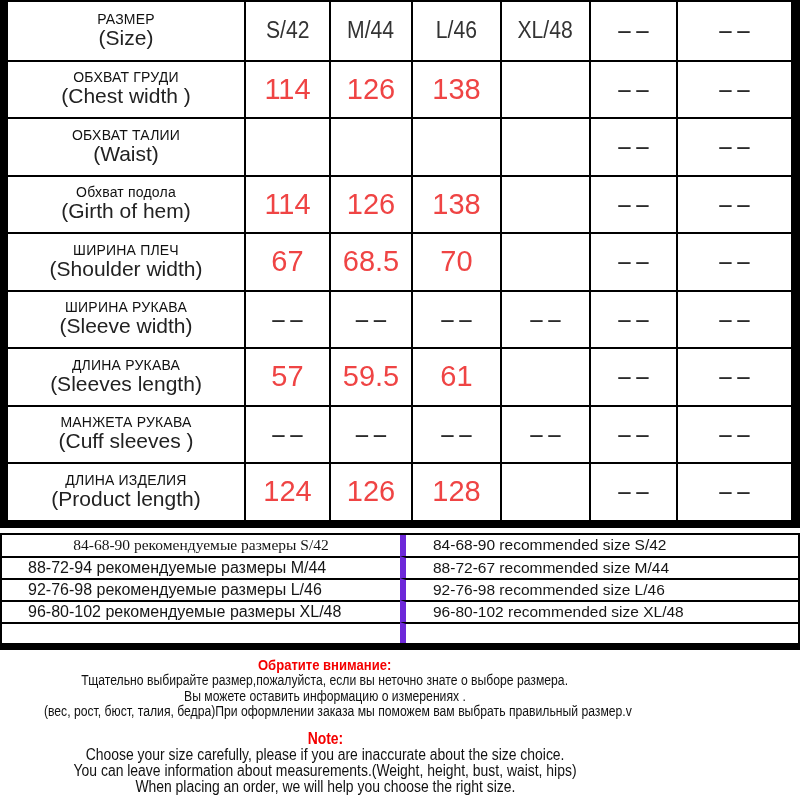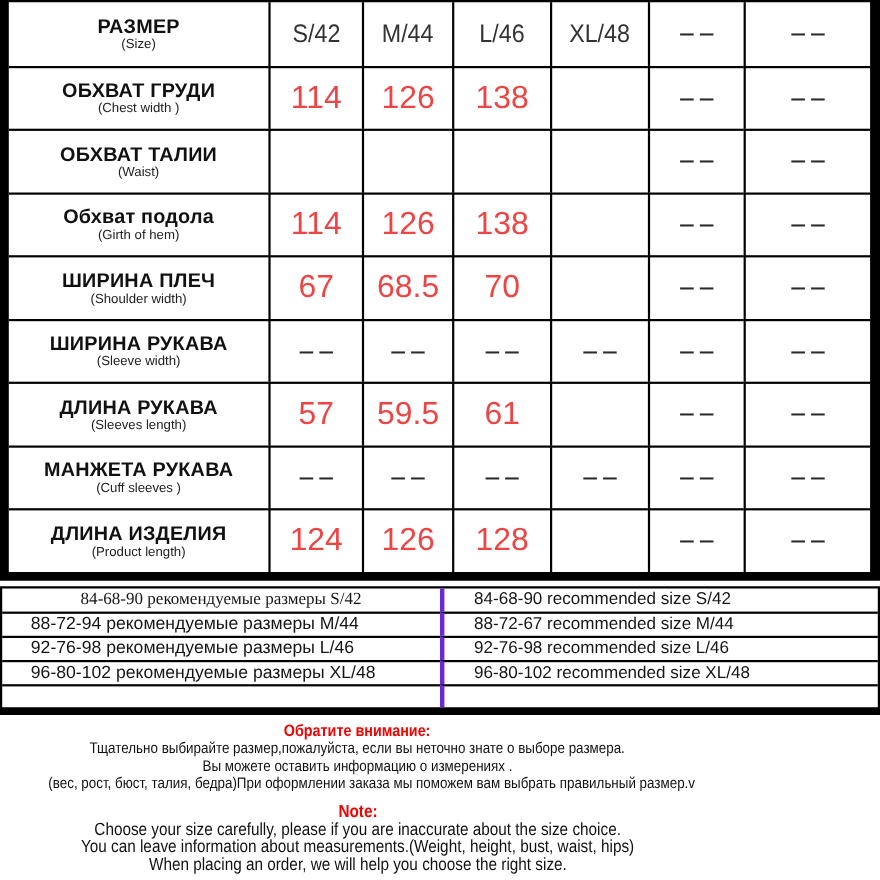"РАЗМЕР" .lbl-ru { font-size: 18px -> 14px; font-weight: bold -> normal }
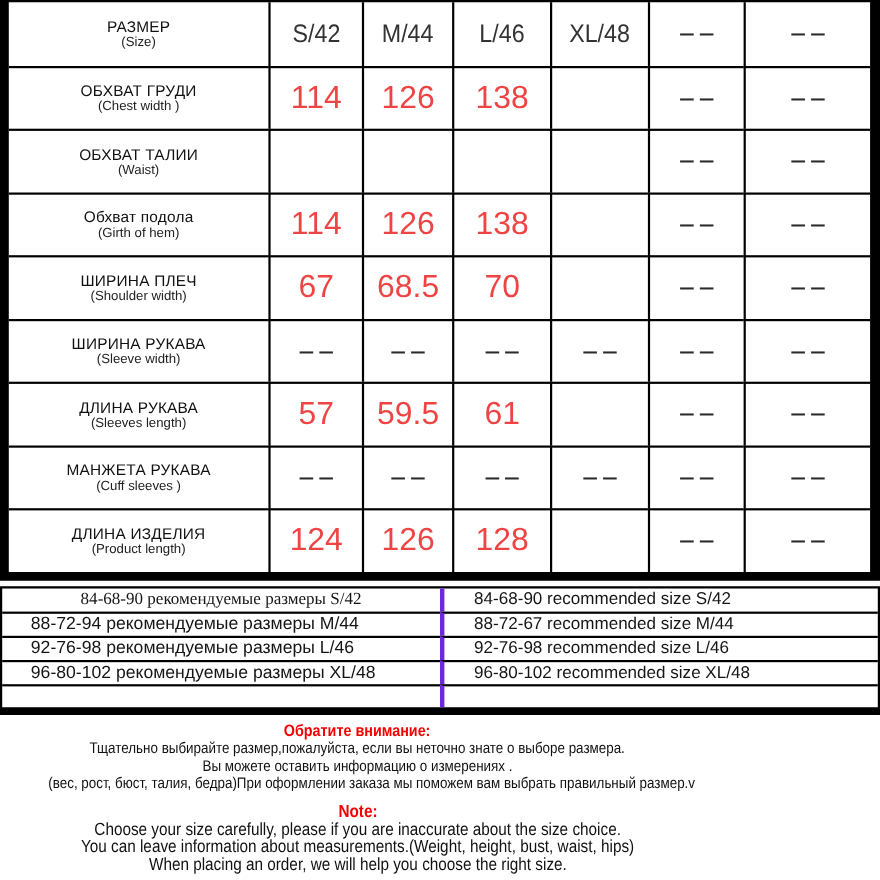"(Size)" .lbl-en { font-size: 12px -> 21px }
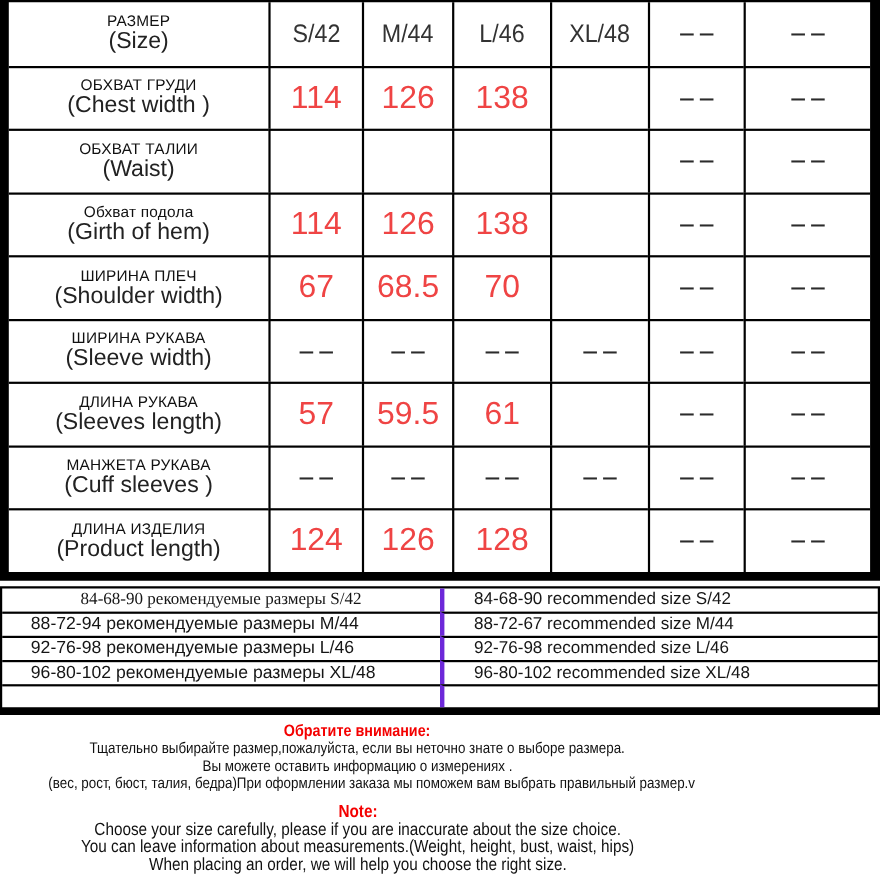"84-68-90 recommended size S/42" .rcell.rright { border-left: 4px solid #6d28d9 -> 6px solid #6d28d9 }
